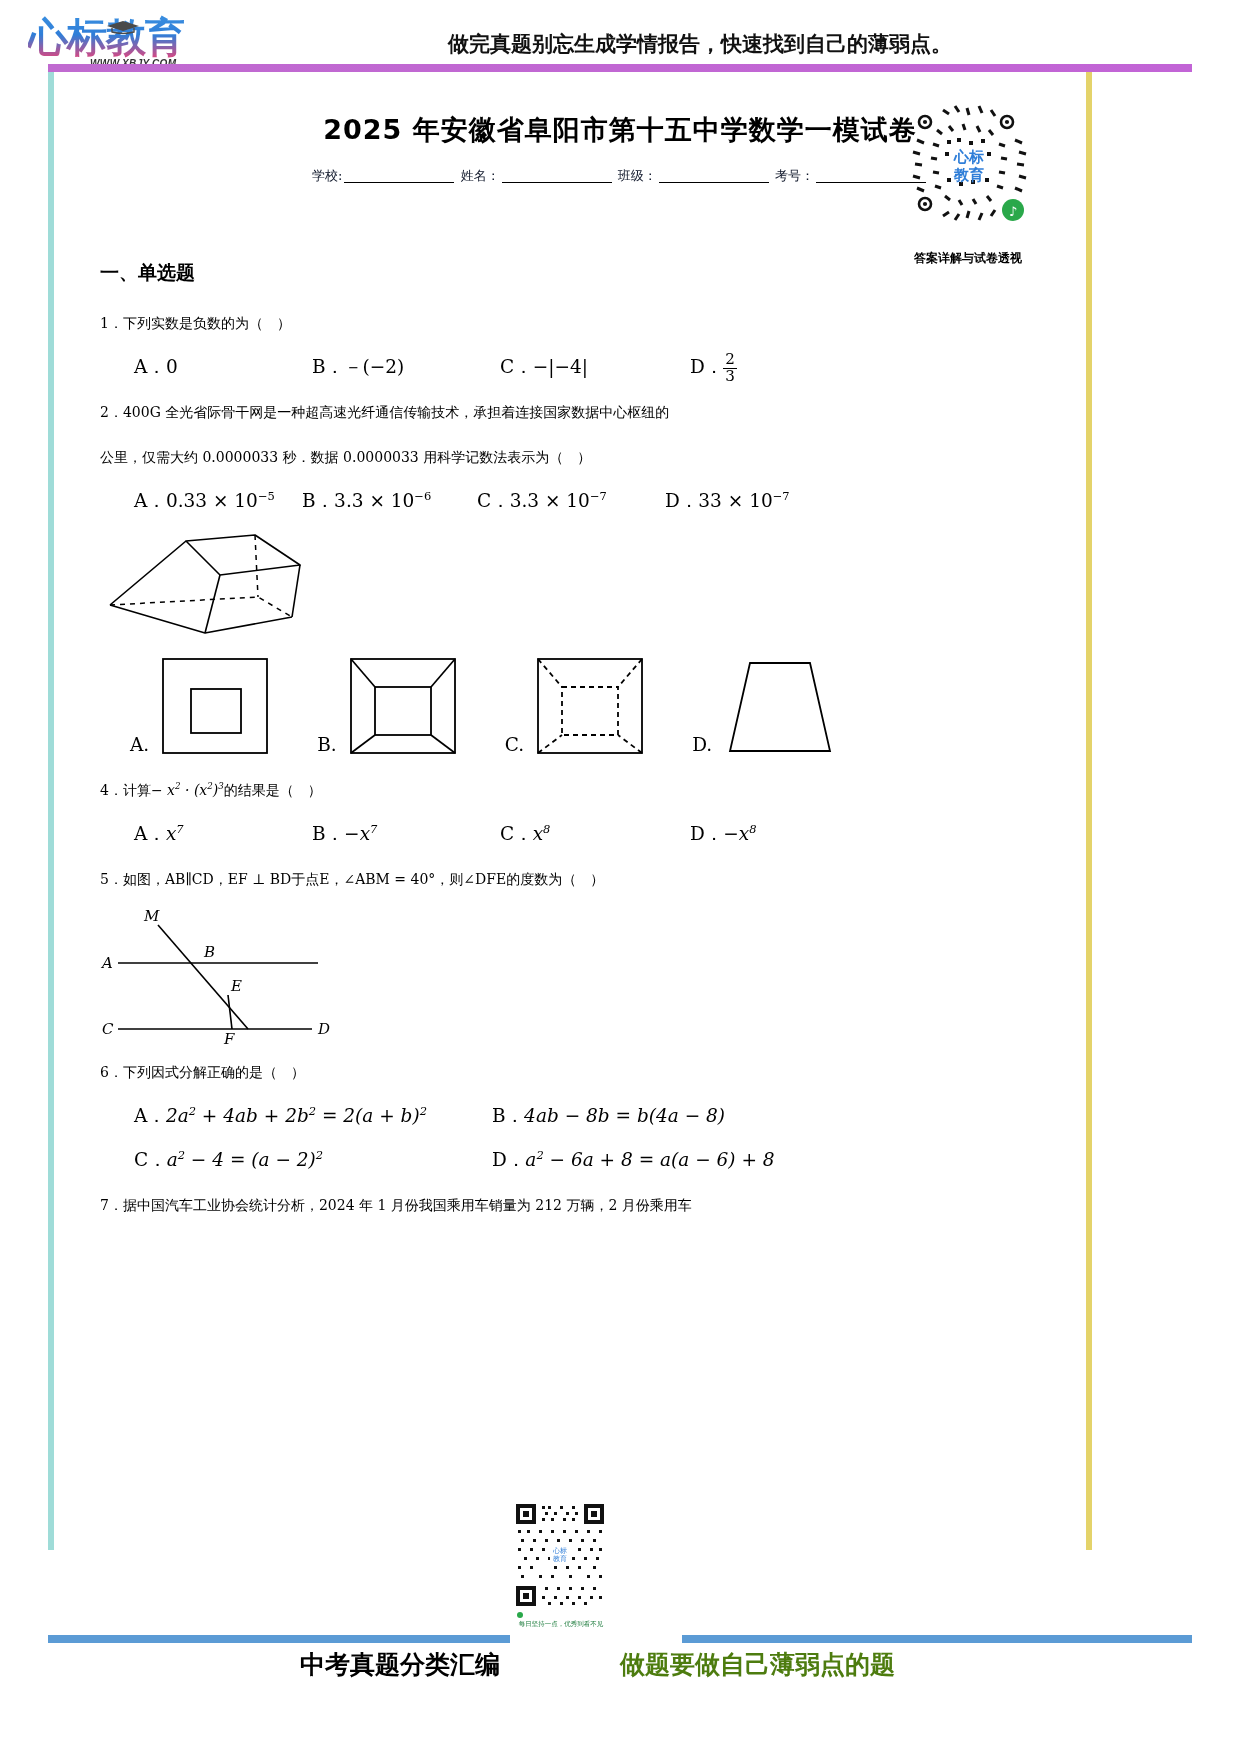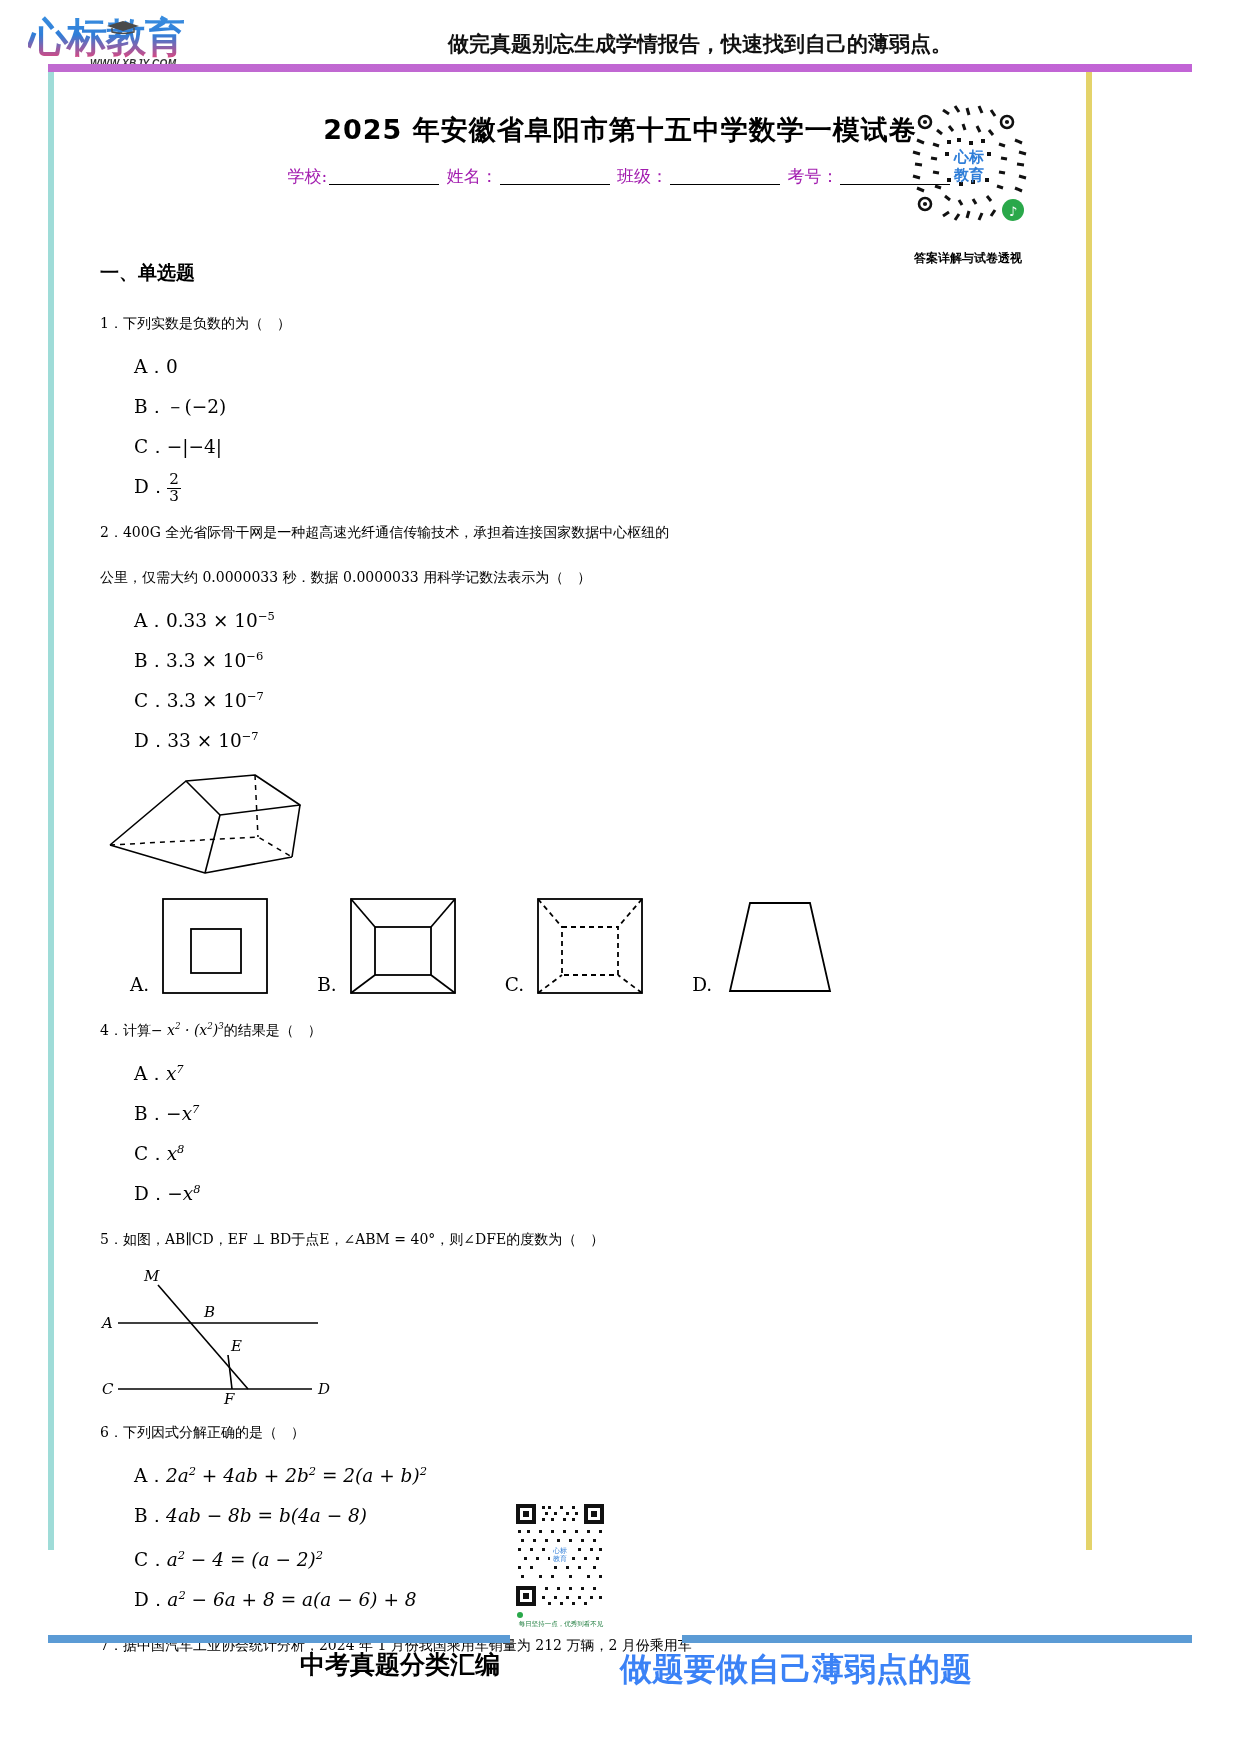"学校: 姓名： 班级： 考号：" .fill-line { color: #a21caf -> #0f172a; font-size: 17px -> 13px }
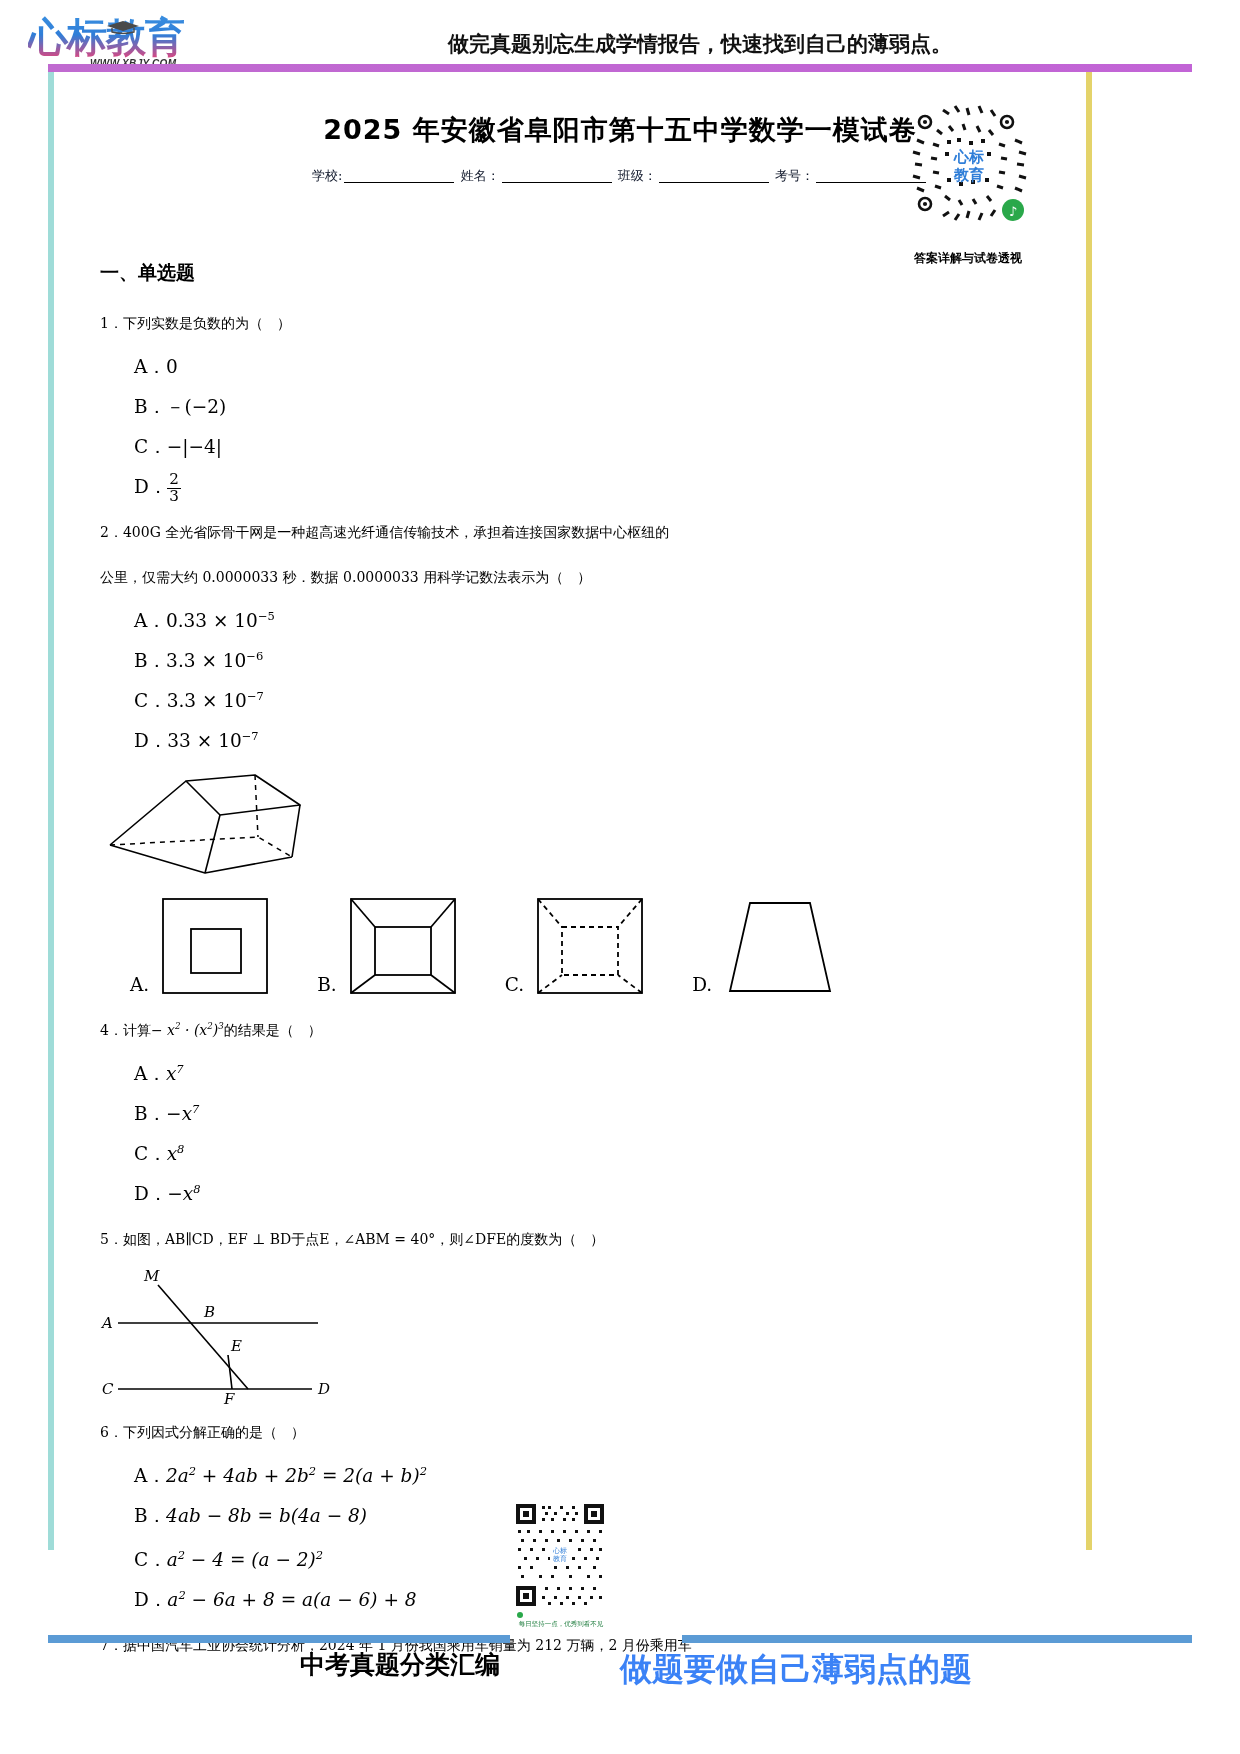"A．0" .opts { flex-direction: column -> none }
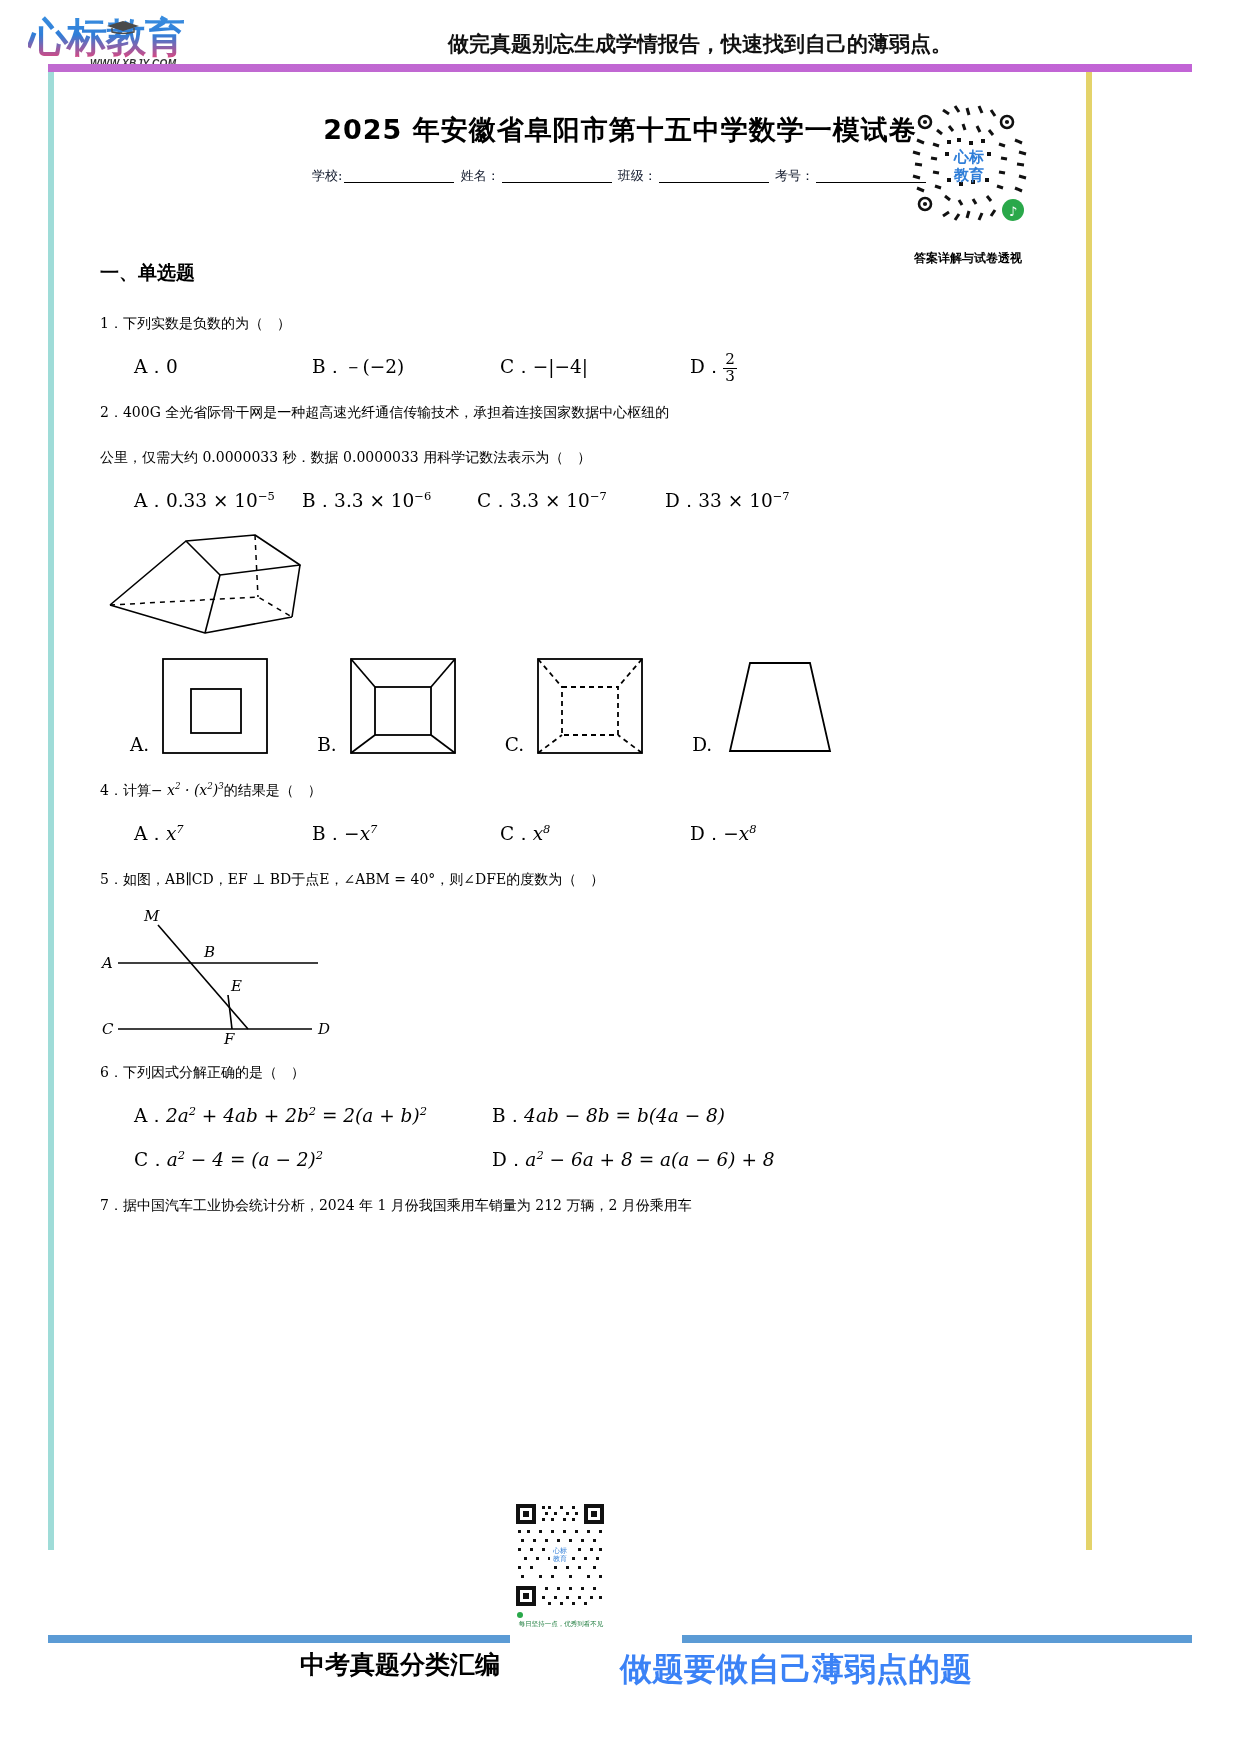"做题要做自己薄弱点的题" .foot-right { color: #3b82f6 -> #4d7c0f; font-size: 32px -> 25px }
